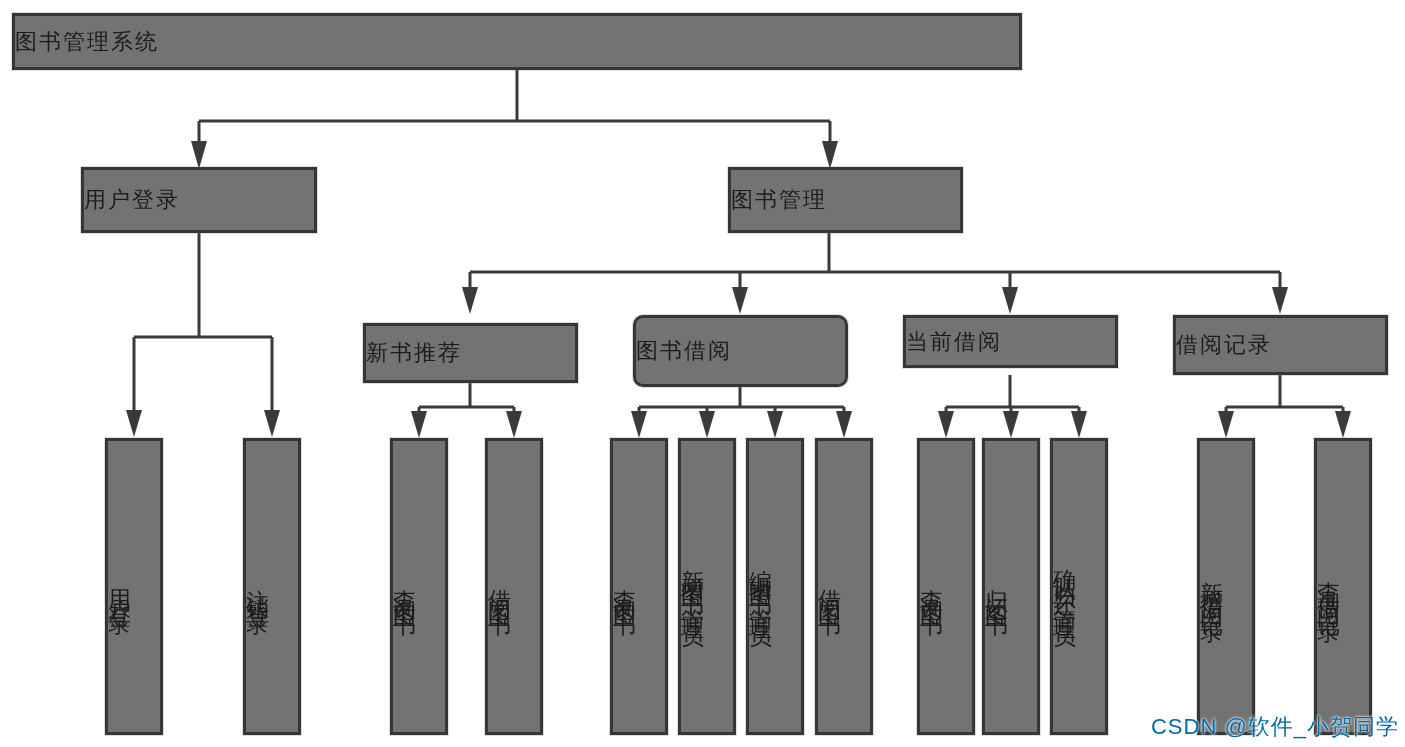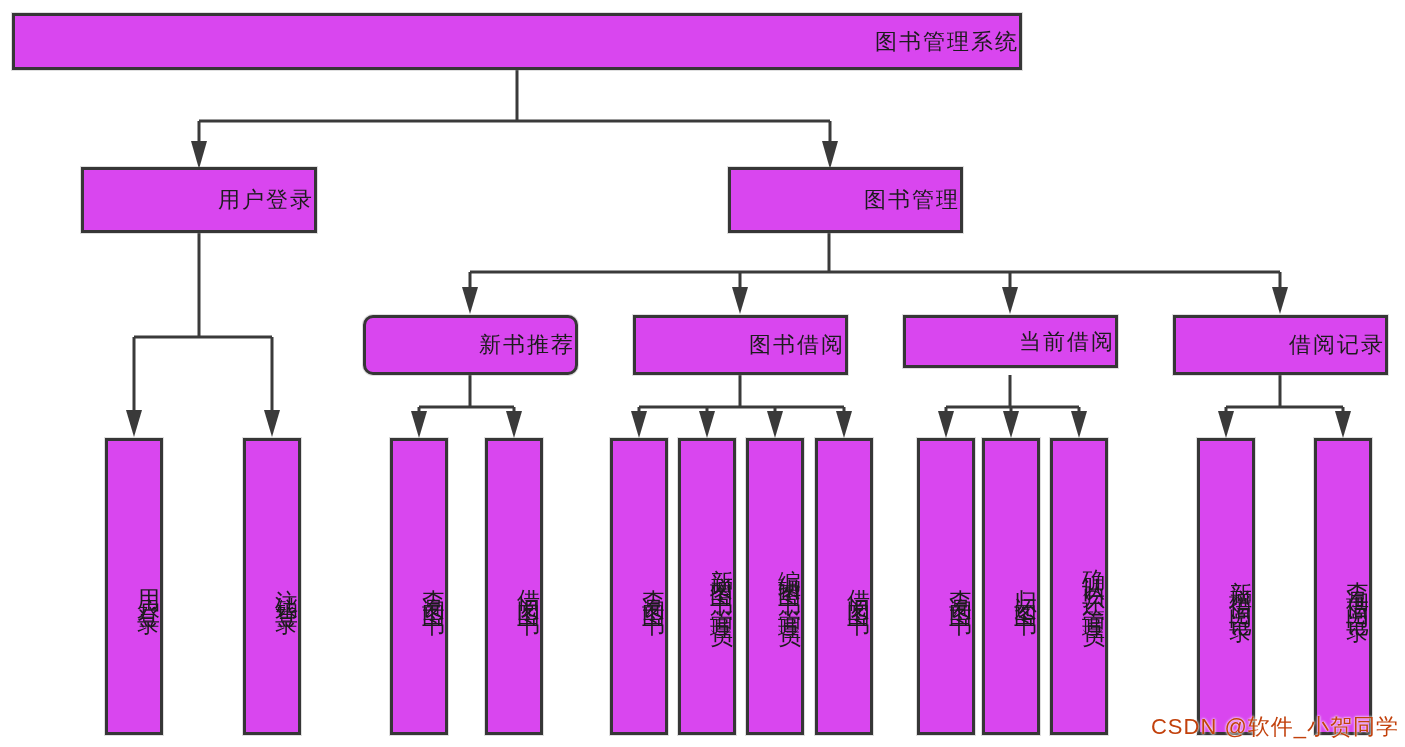"图书管理系统" .node { background: #d946ef -> #737373; justify-content: flex-end -> flex-start }
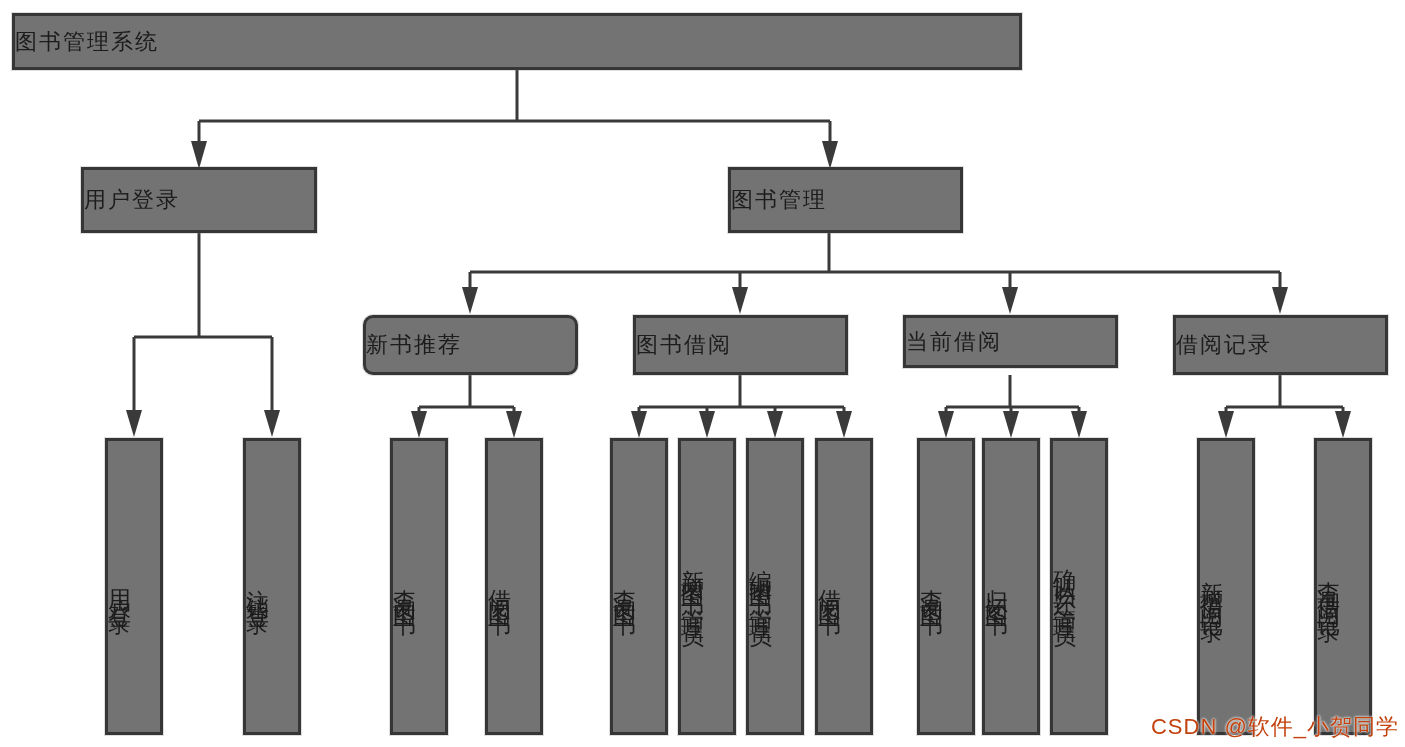"新书推荐" div.node { border-radius: 10px -> none; top: 315px -> 323px }
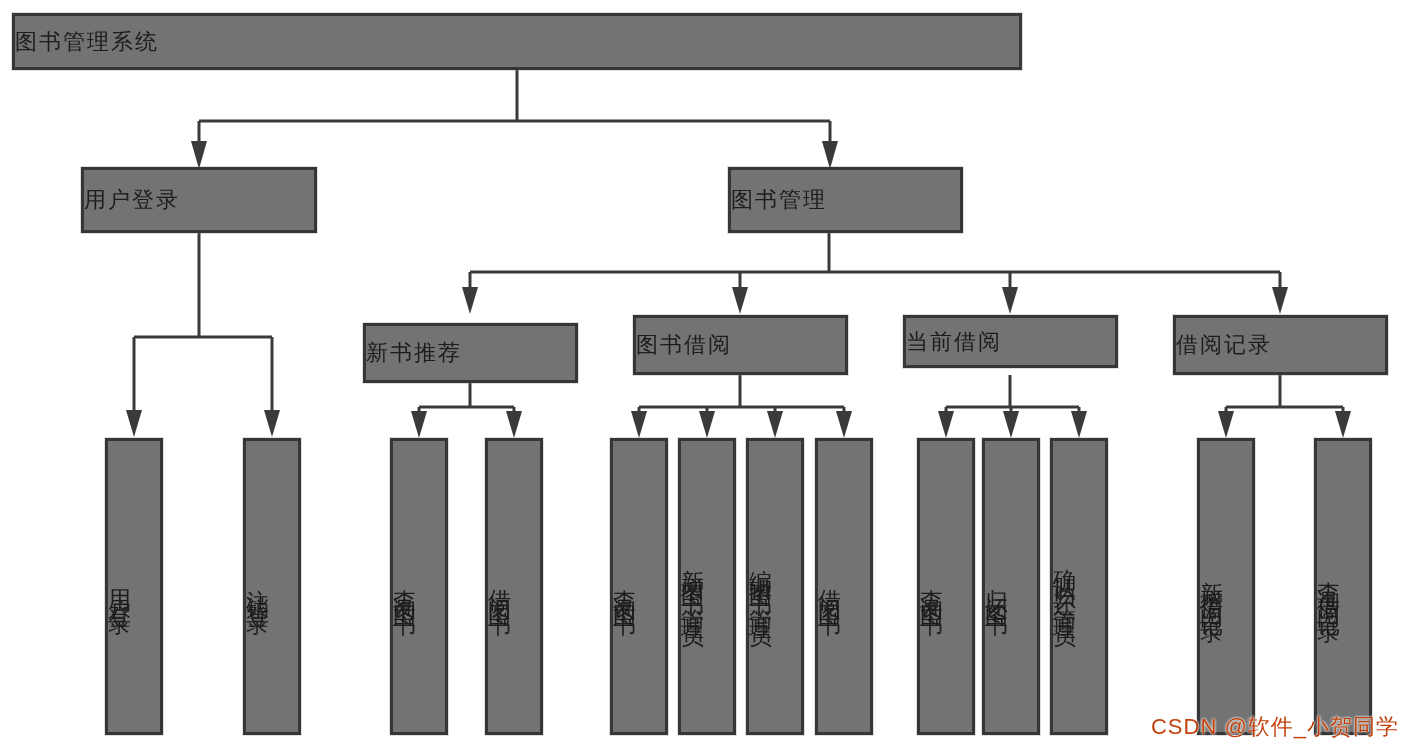"图书借阅" div.node { border-radius: none -> 10px; height: 60px -> 72px }
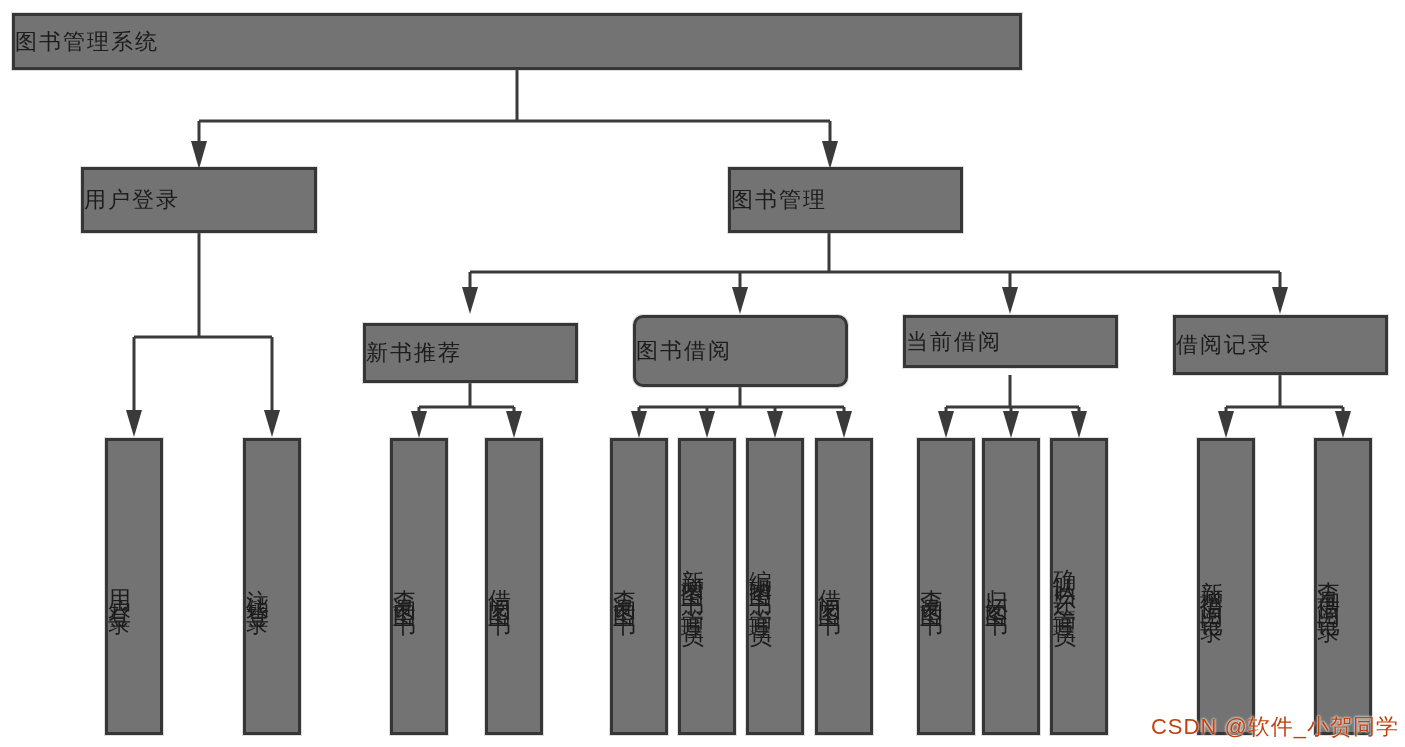"CSDN @软件_小贺同学" .watermark { color: #c2410c -> #0369a1 }
